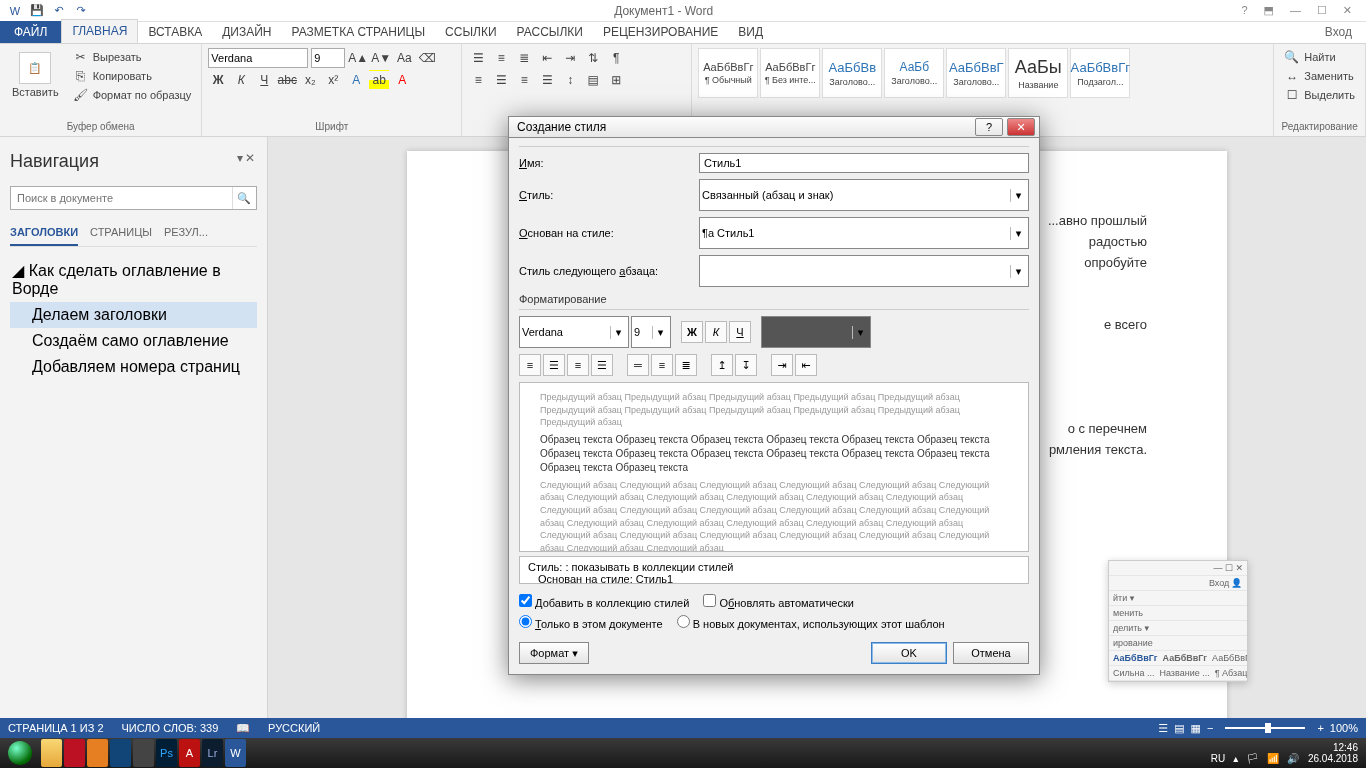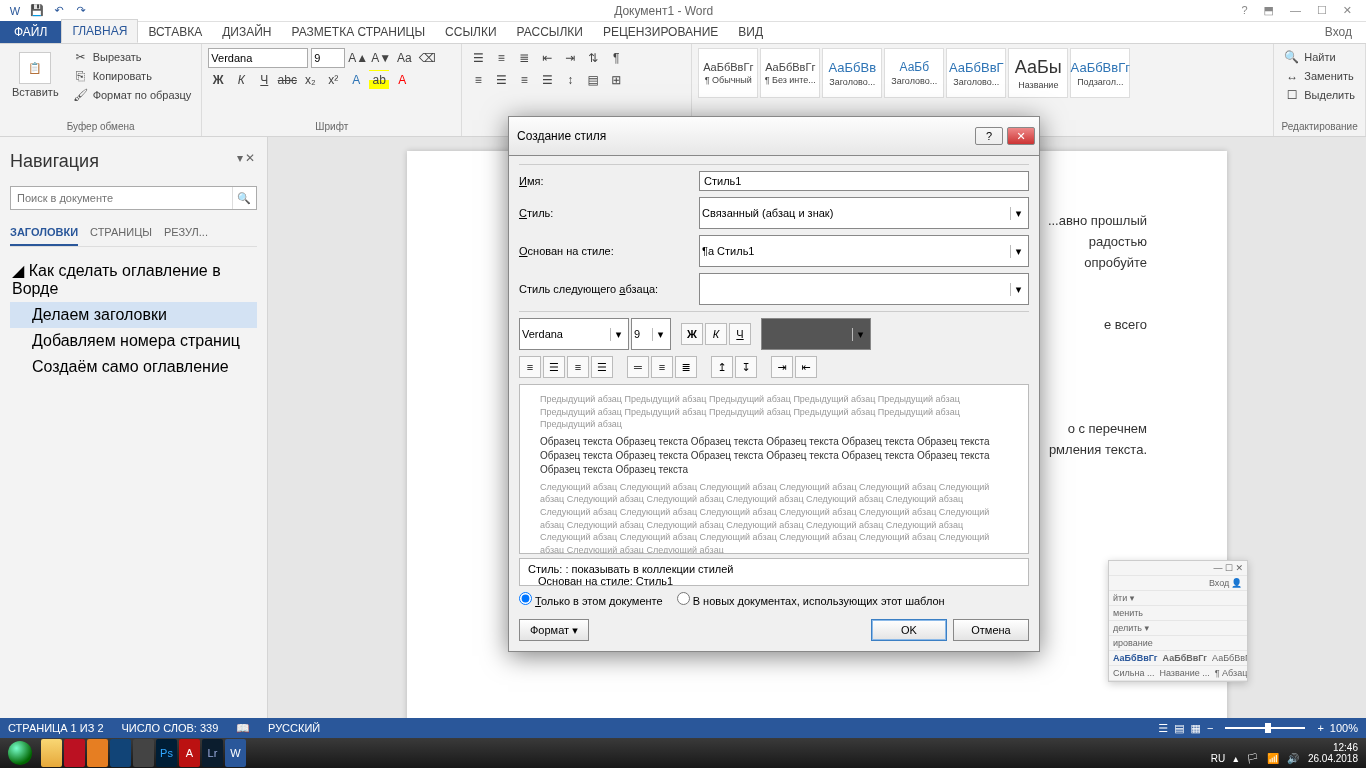"Создание стиля" .dlg-title { height: 40px -> 22px }
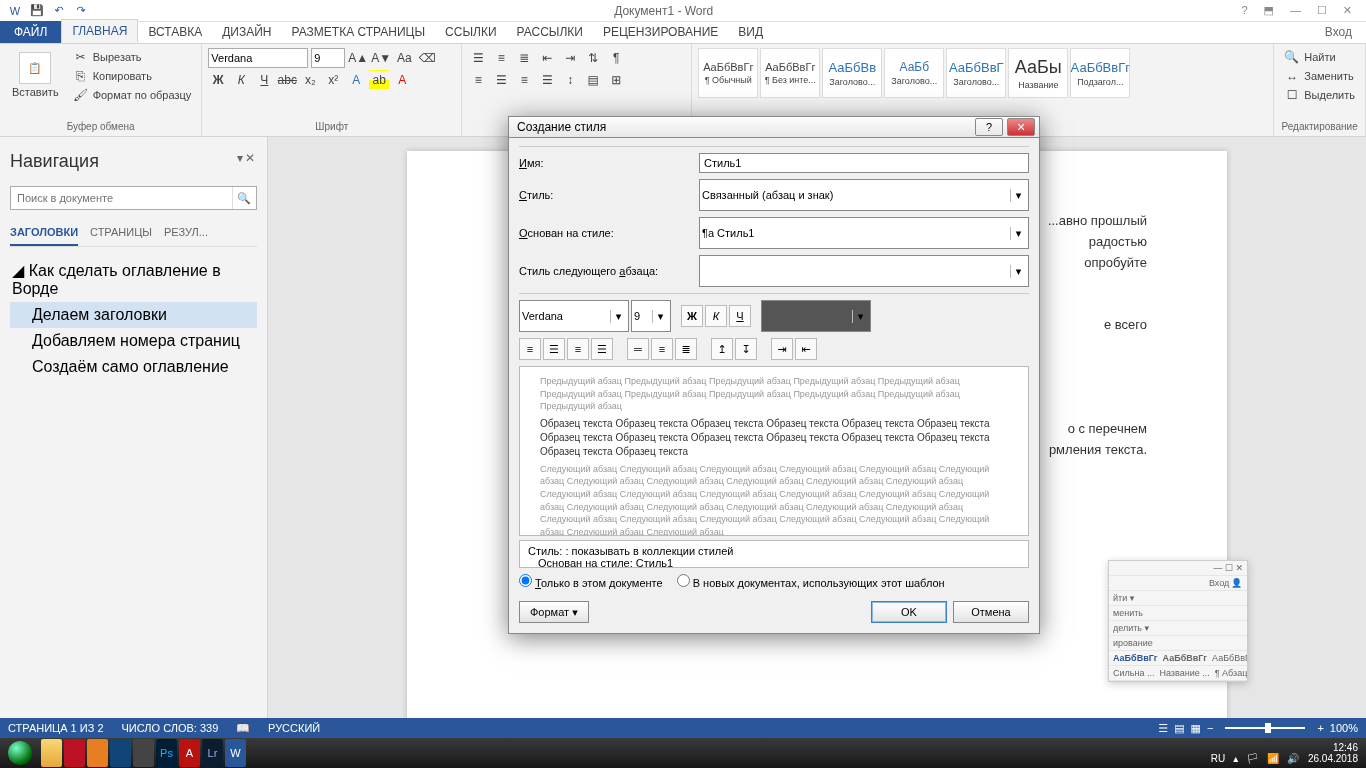"Форматирование" div.dlg-group-lbl { html: none -> <div>Форматирование</div> }
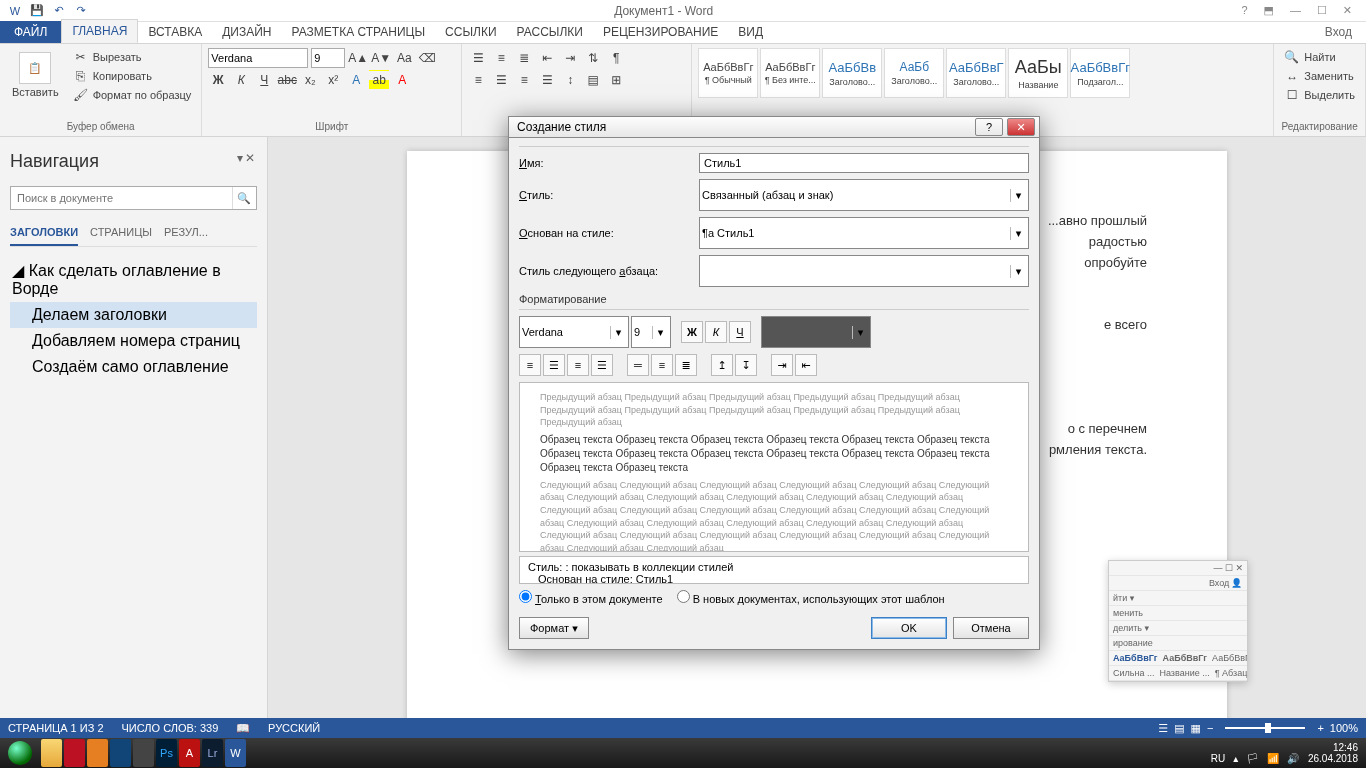"Добавляем номера страниц" div.n2 { order: before "Создаём само оглавление" -> after "Создаём само оглавление" }
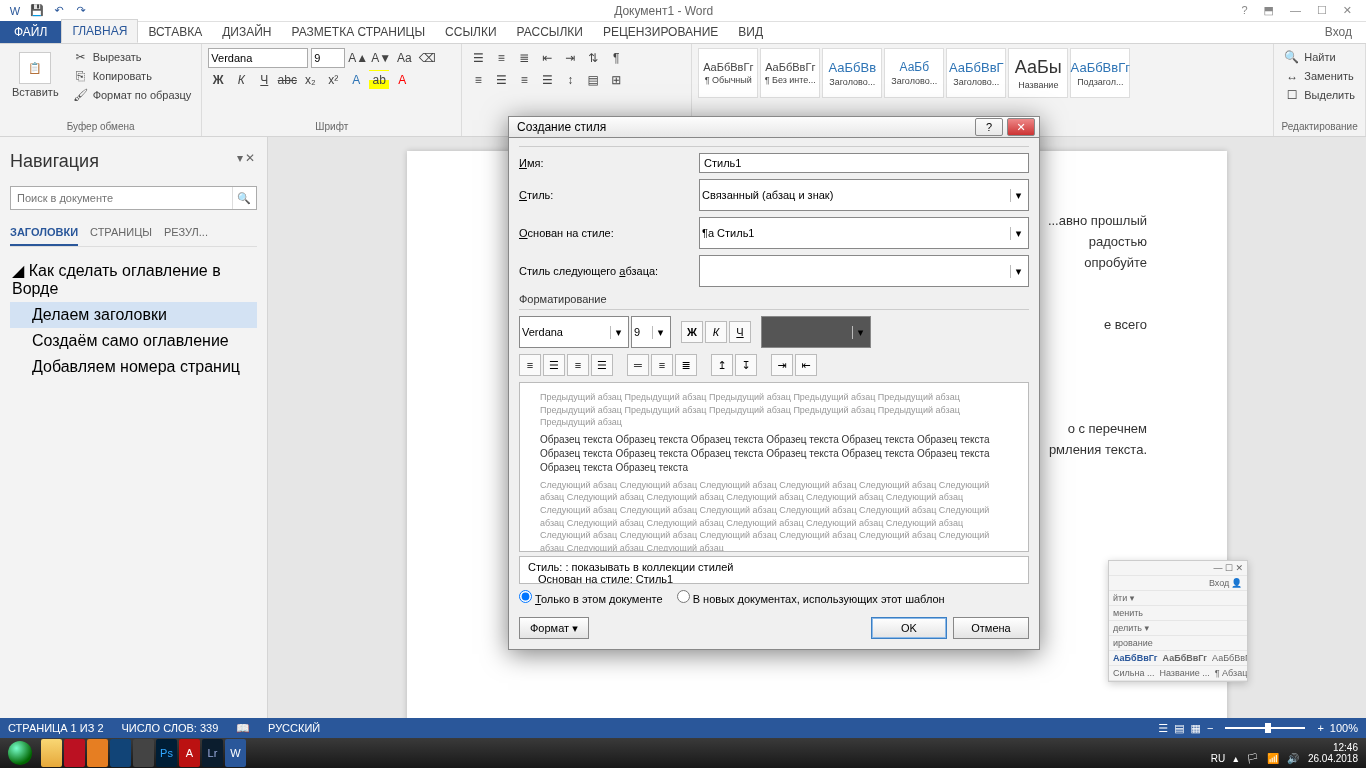"Добавить в коллекцию стилей" div.dlg-checks { html: none -> <div> <label><input> <u>Д</u>обавить в коллекцию стилей</label> <label><input> О<u>б</u>новлять автоматически</label> </div> }
